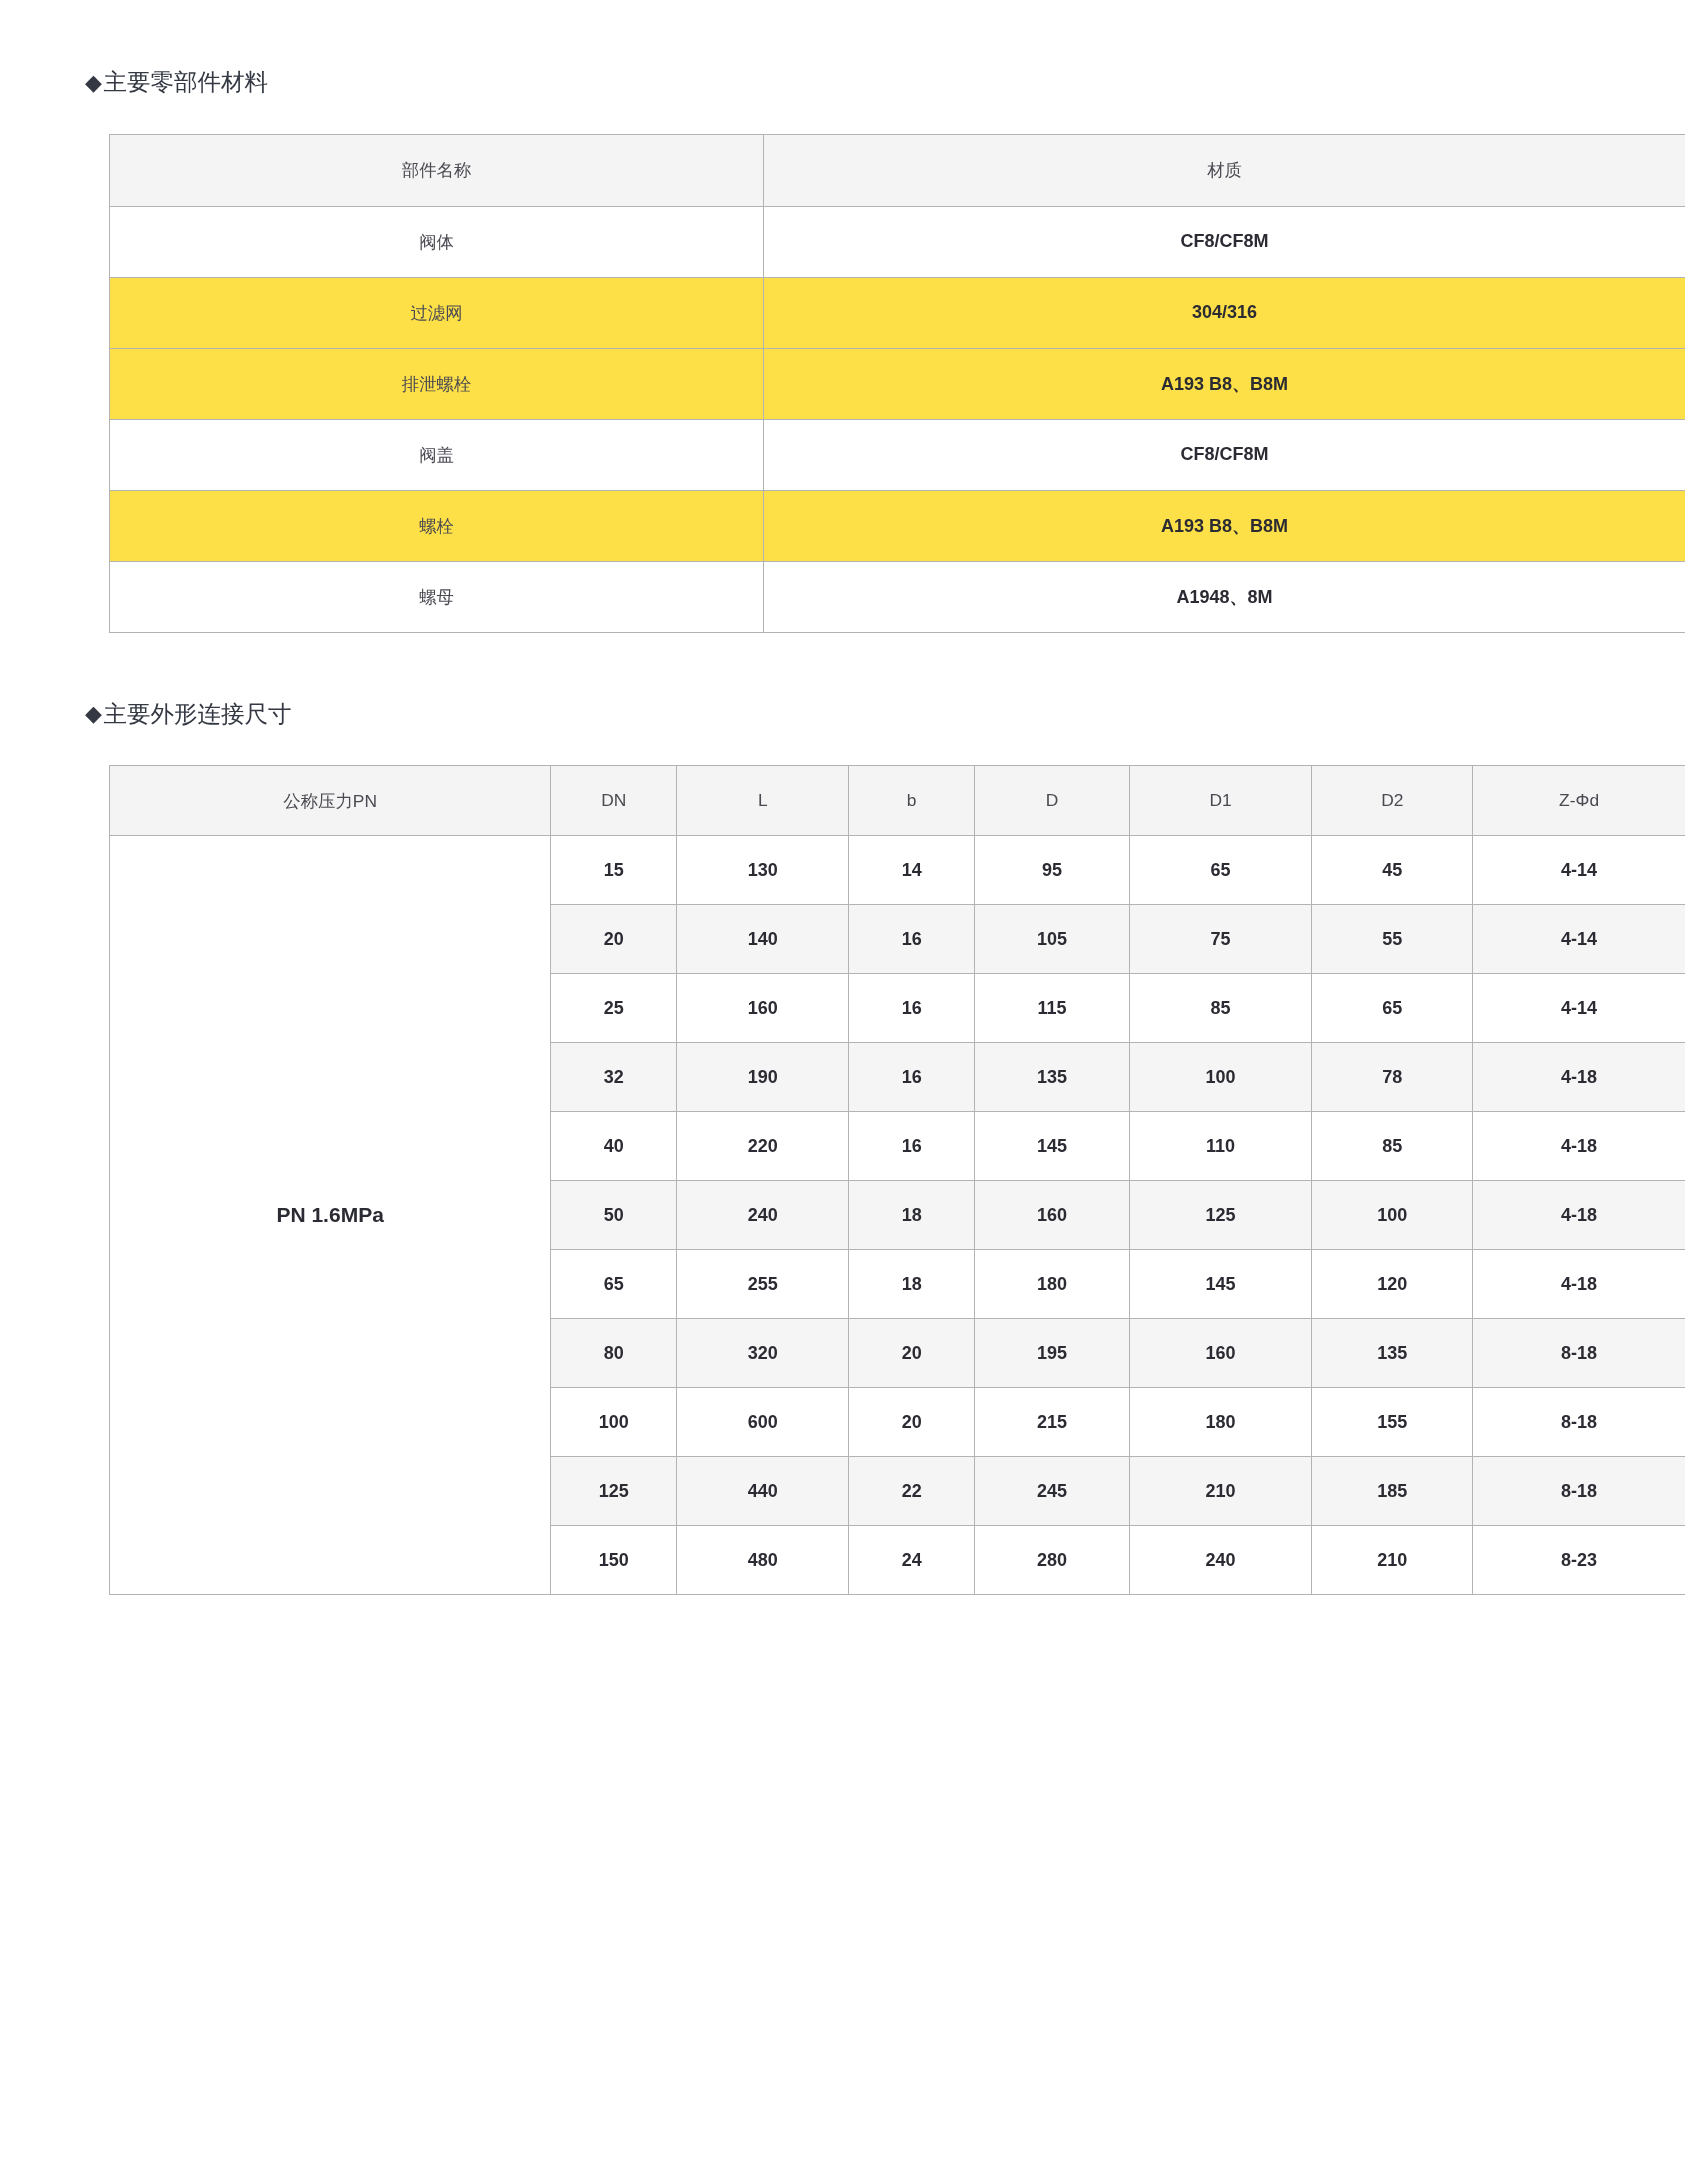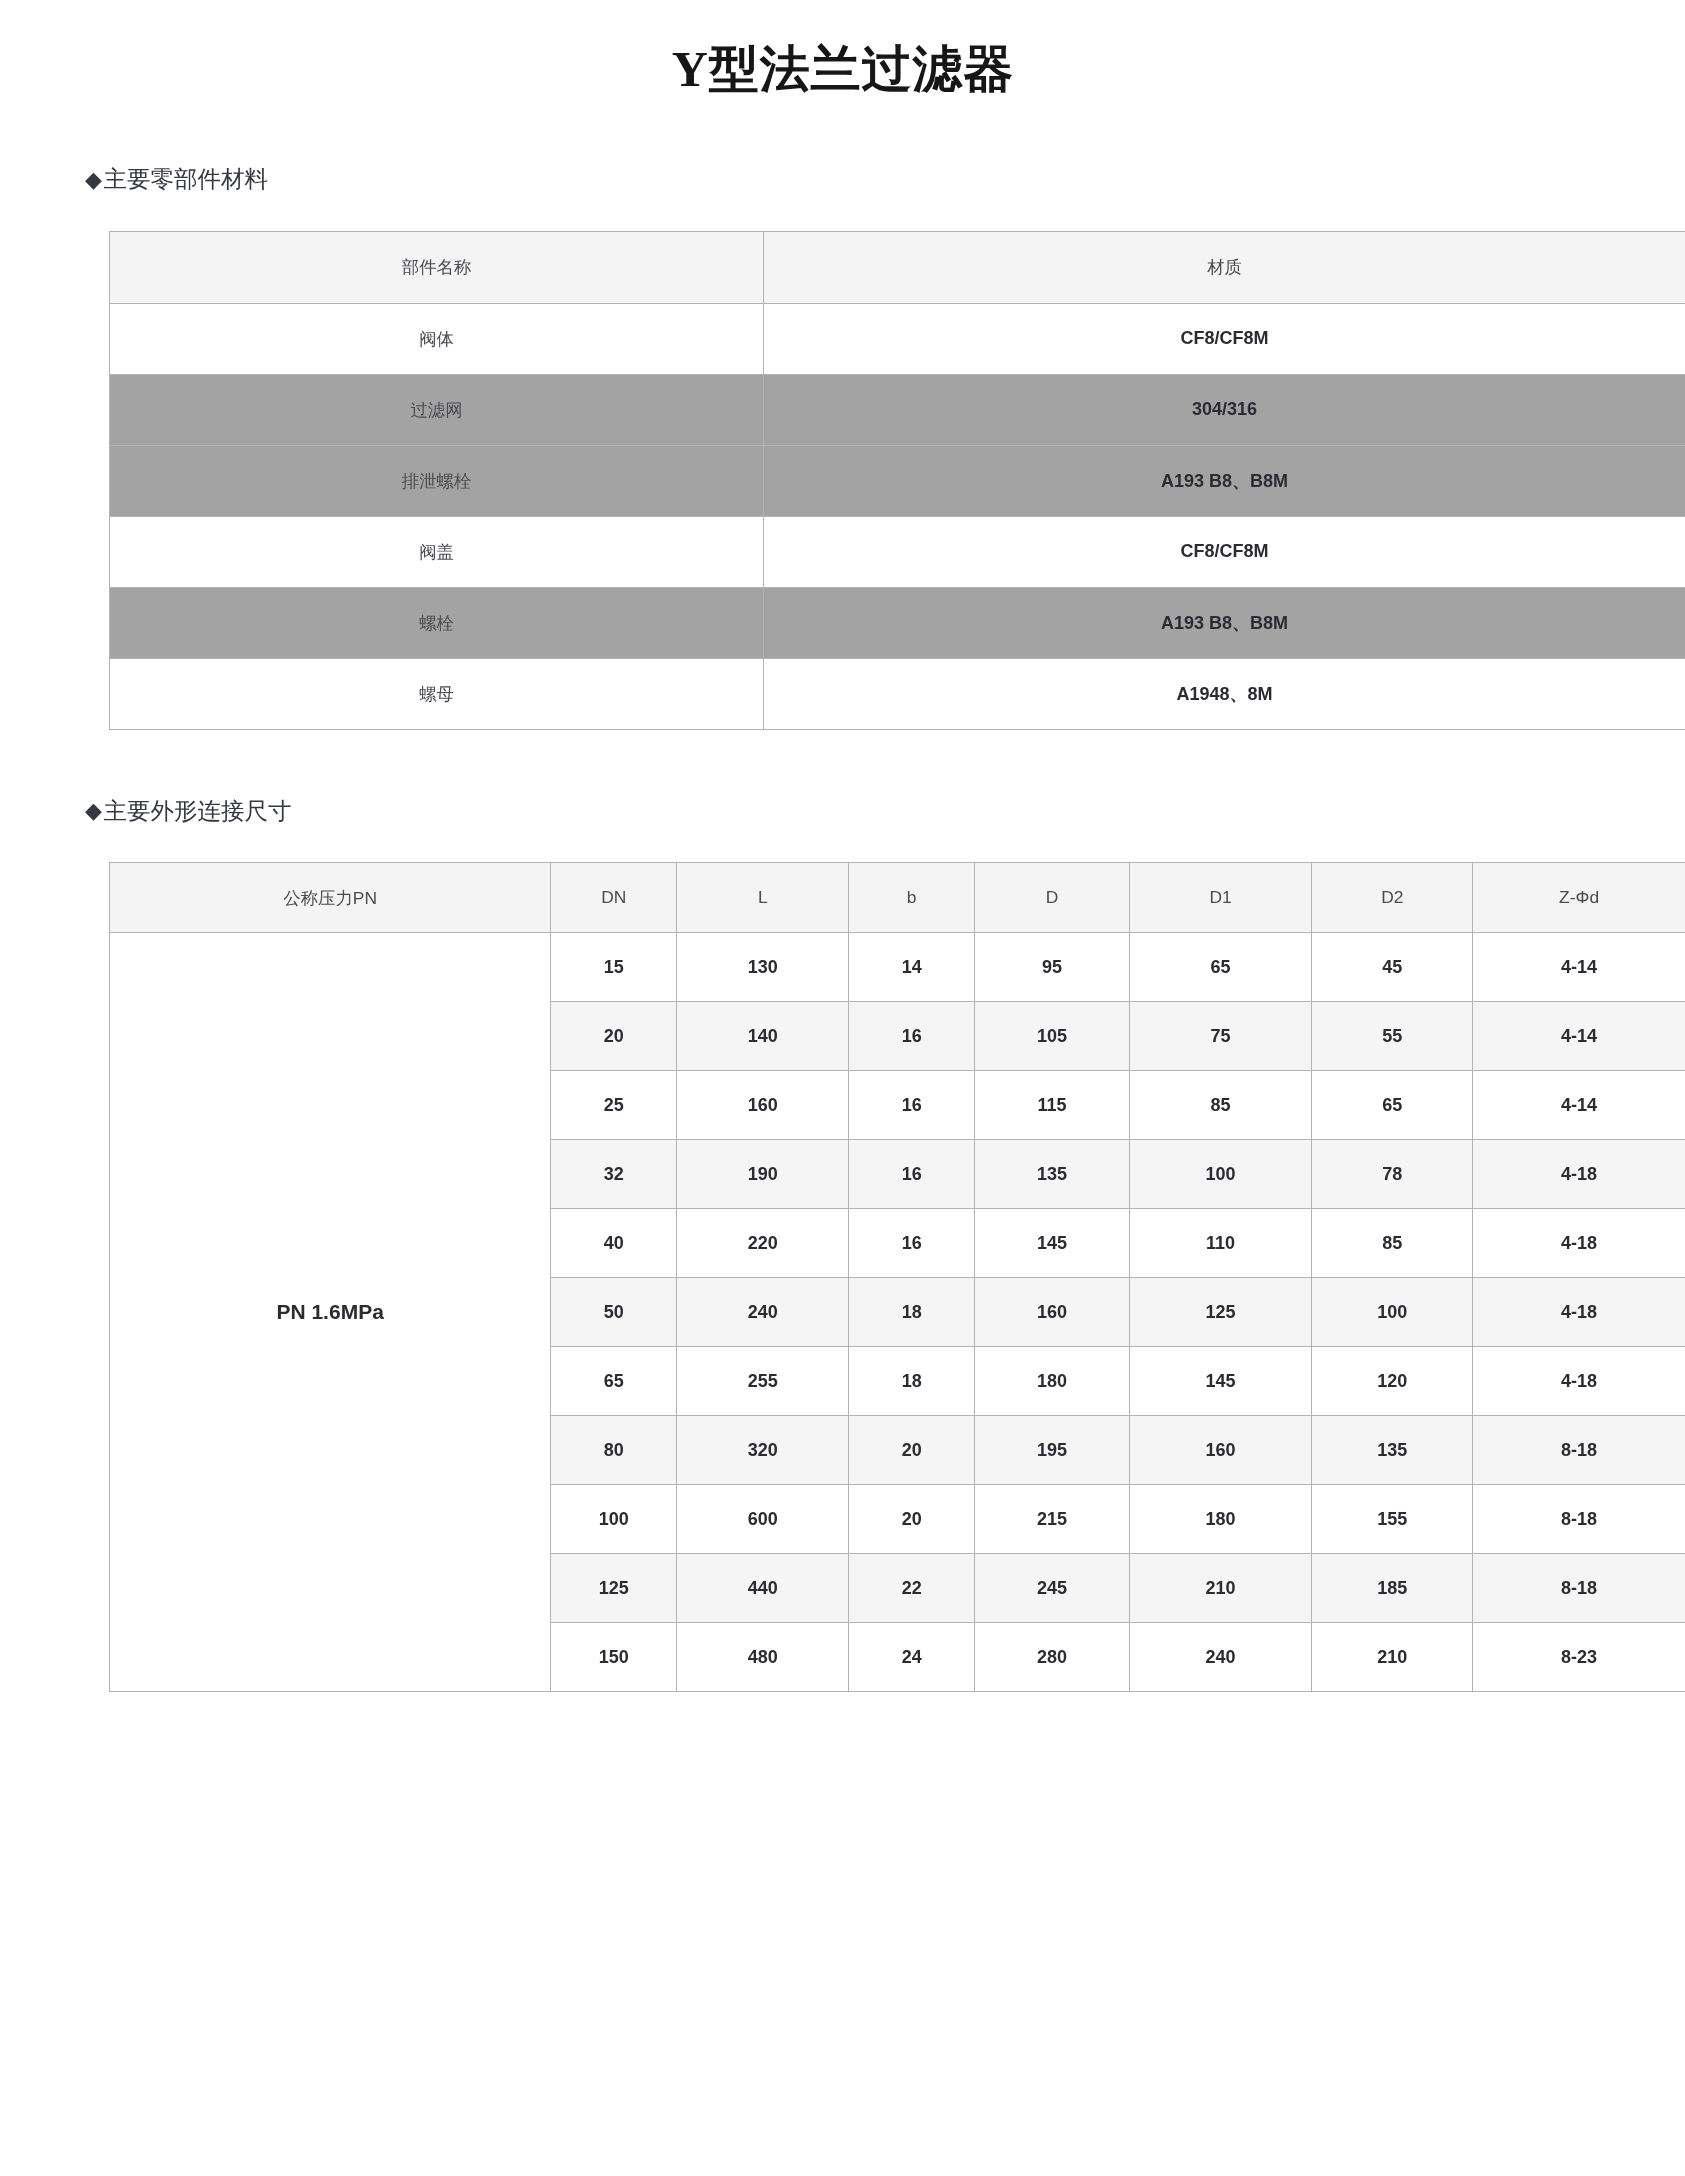"Y型法兰过滤器" h1.page-title { html: <h1>Y型法兰过滤器</h1> -> none }
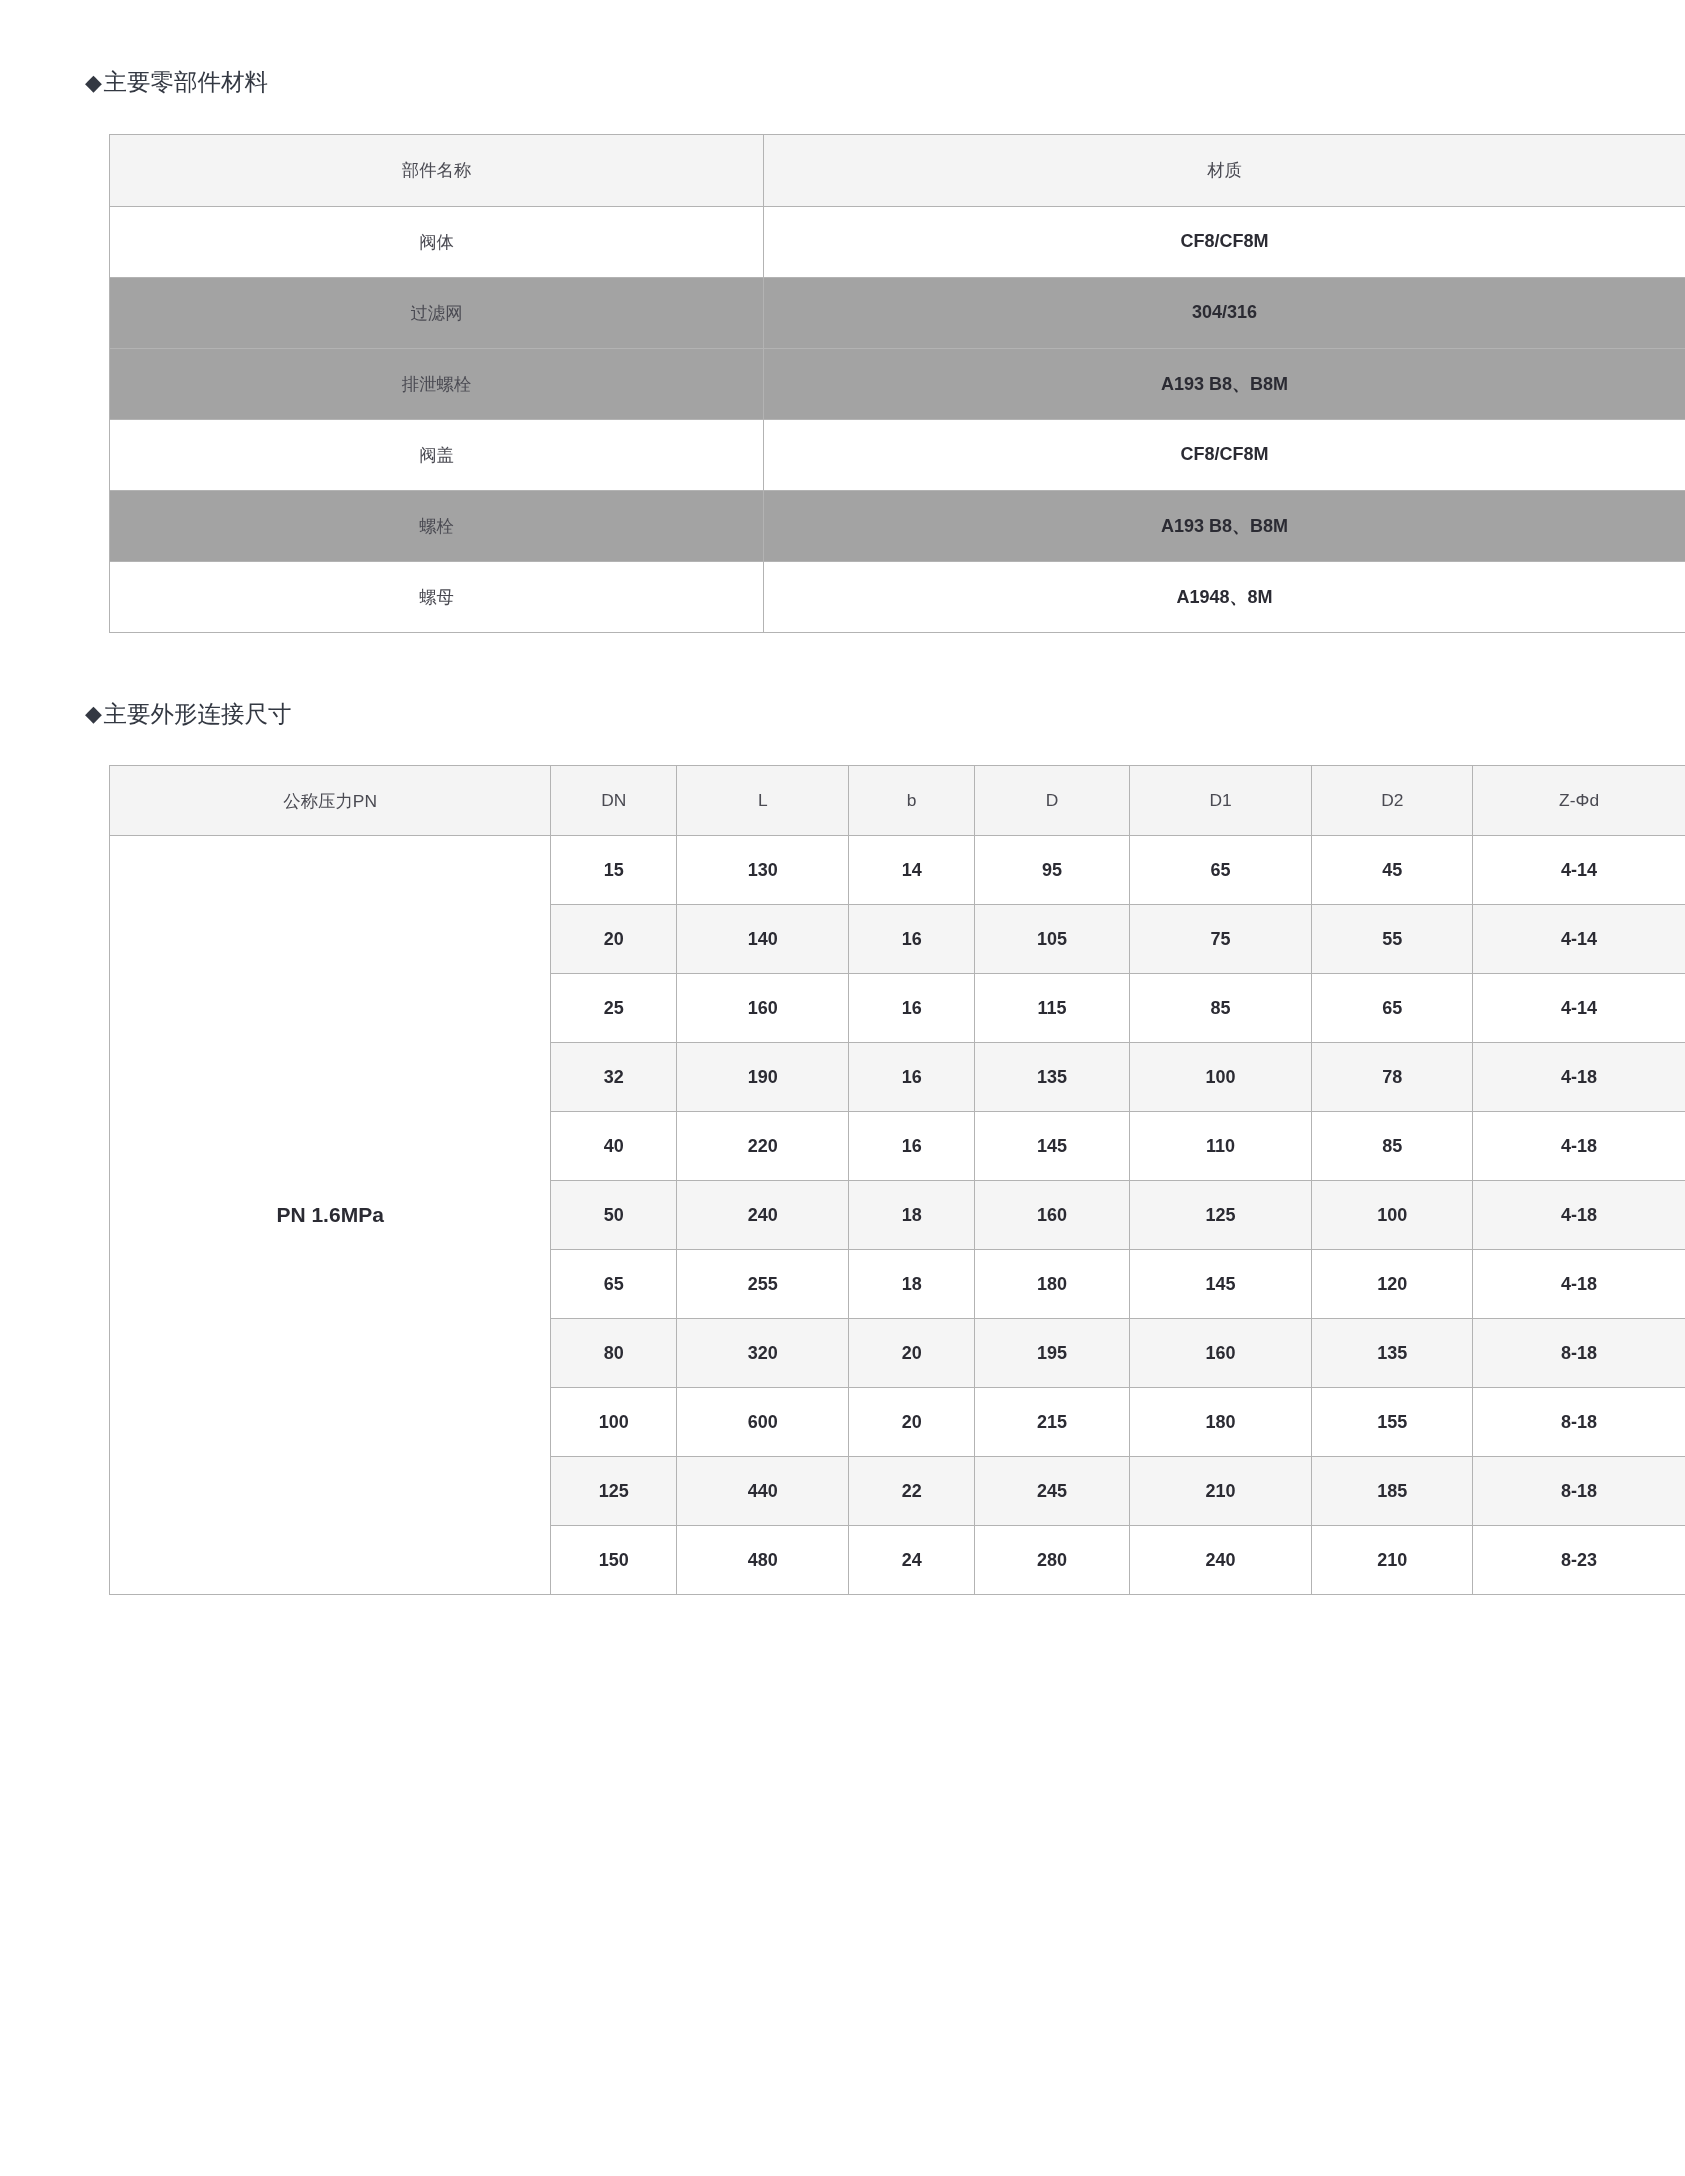"过滤网" #materials-table tbody tr.row-odd td { background: #a3a3a3 -> #fde047 }
